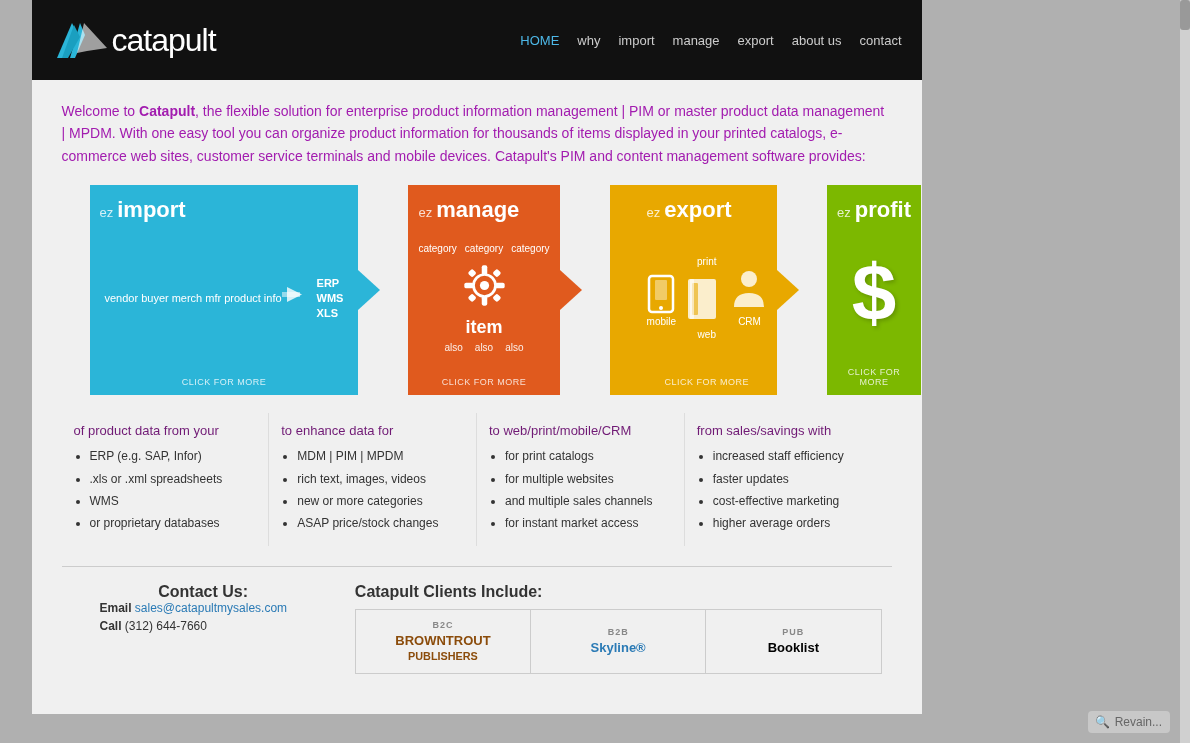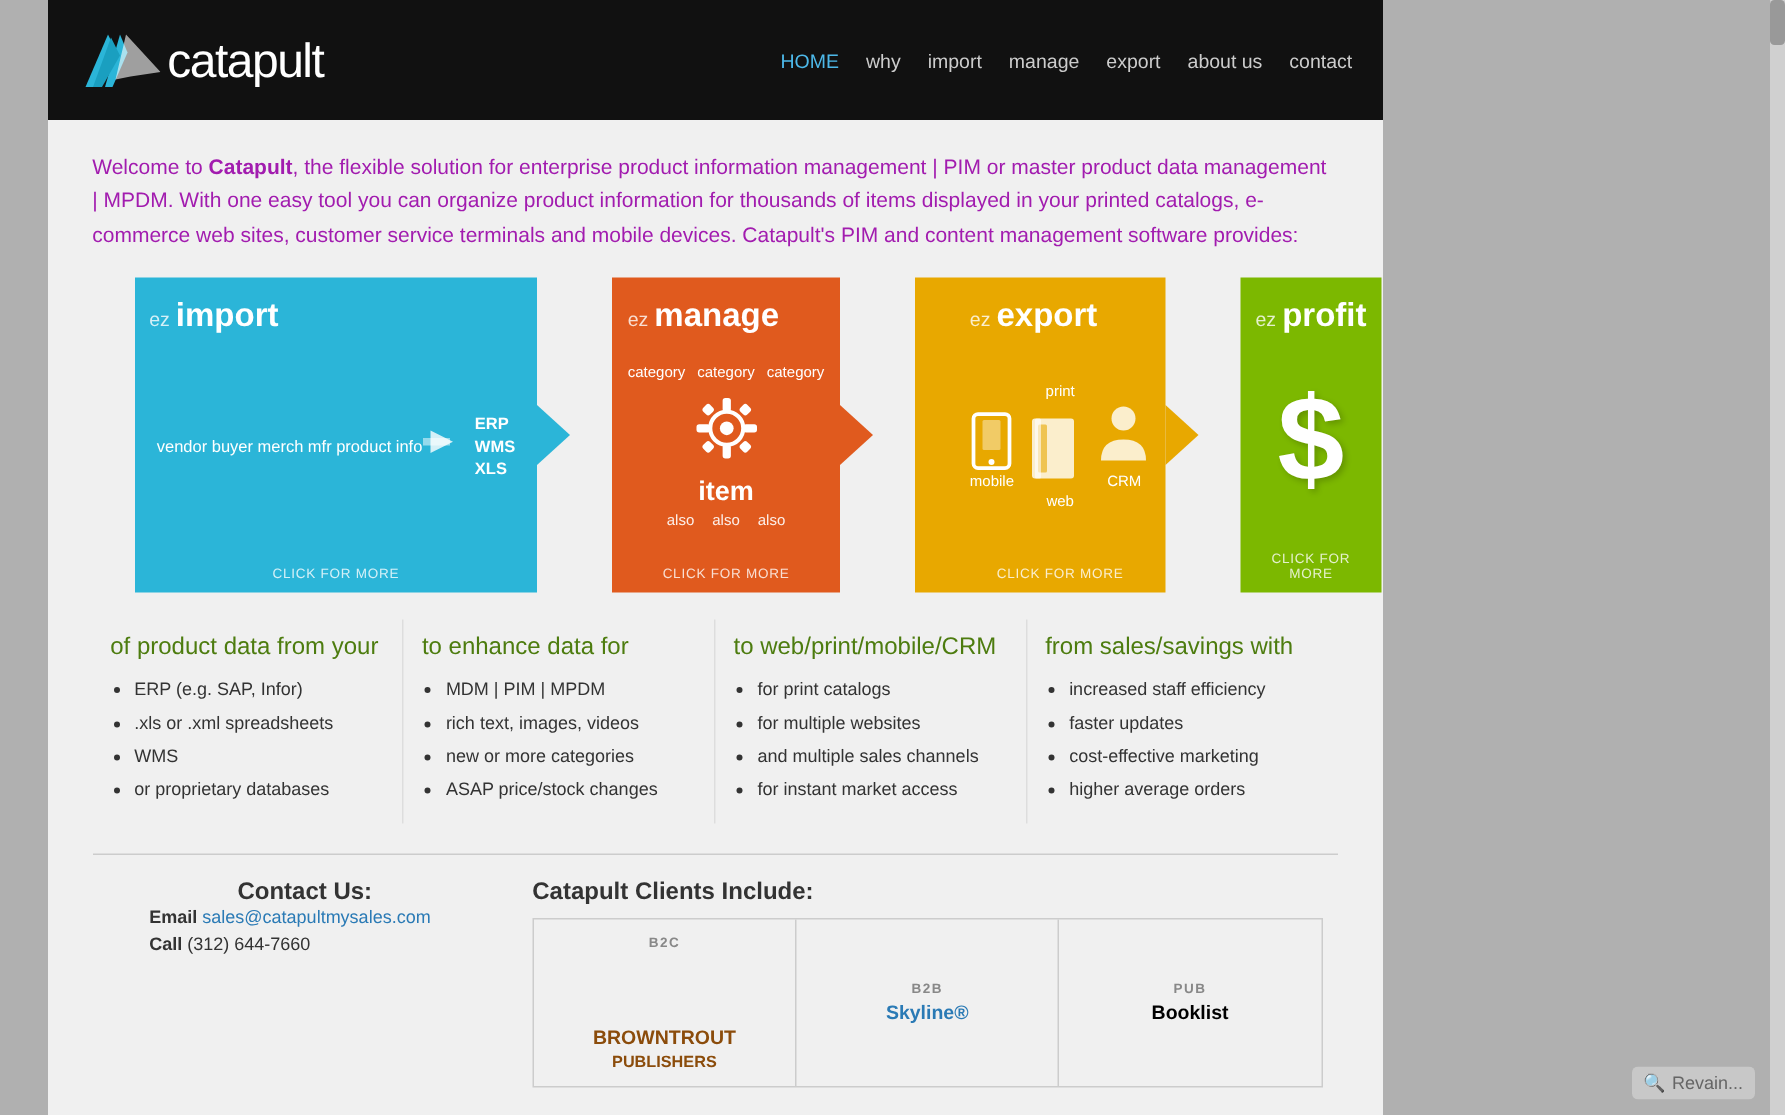"of product data from your" .benefit-title { color: #4d7c0f -> #701a75; font-size: 16px -> 13px }
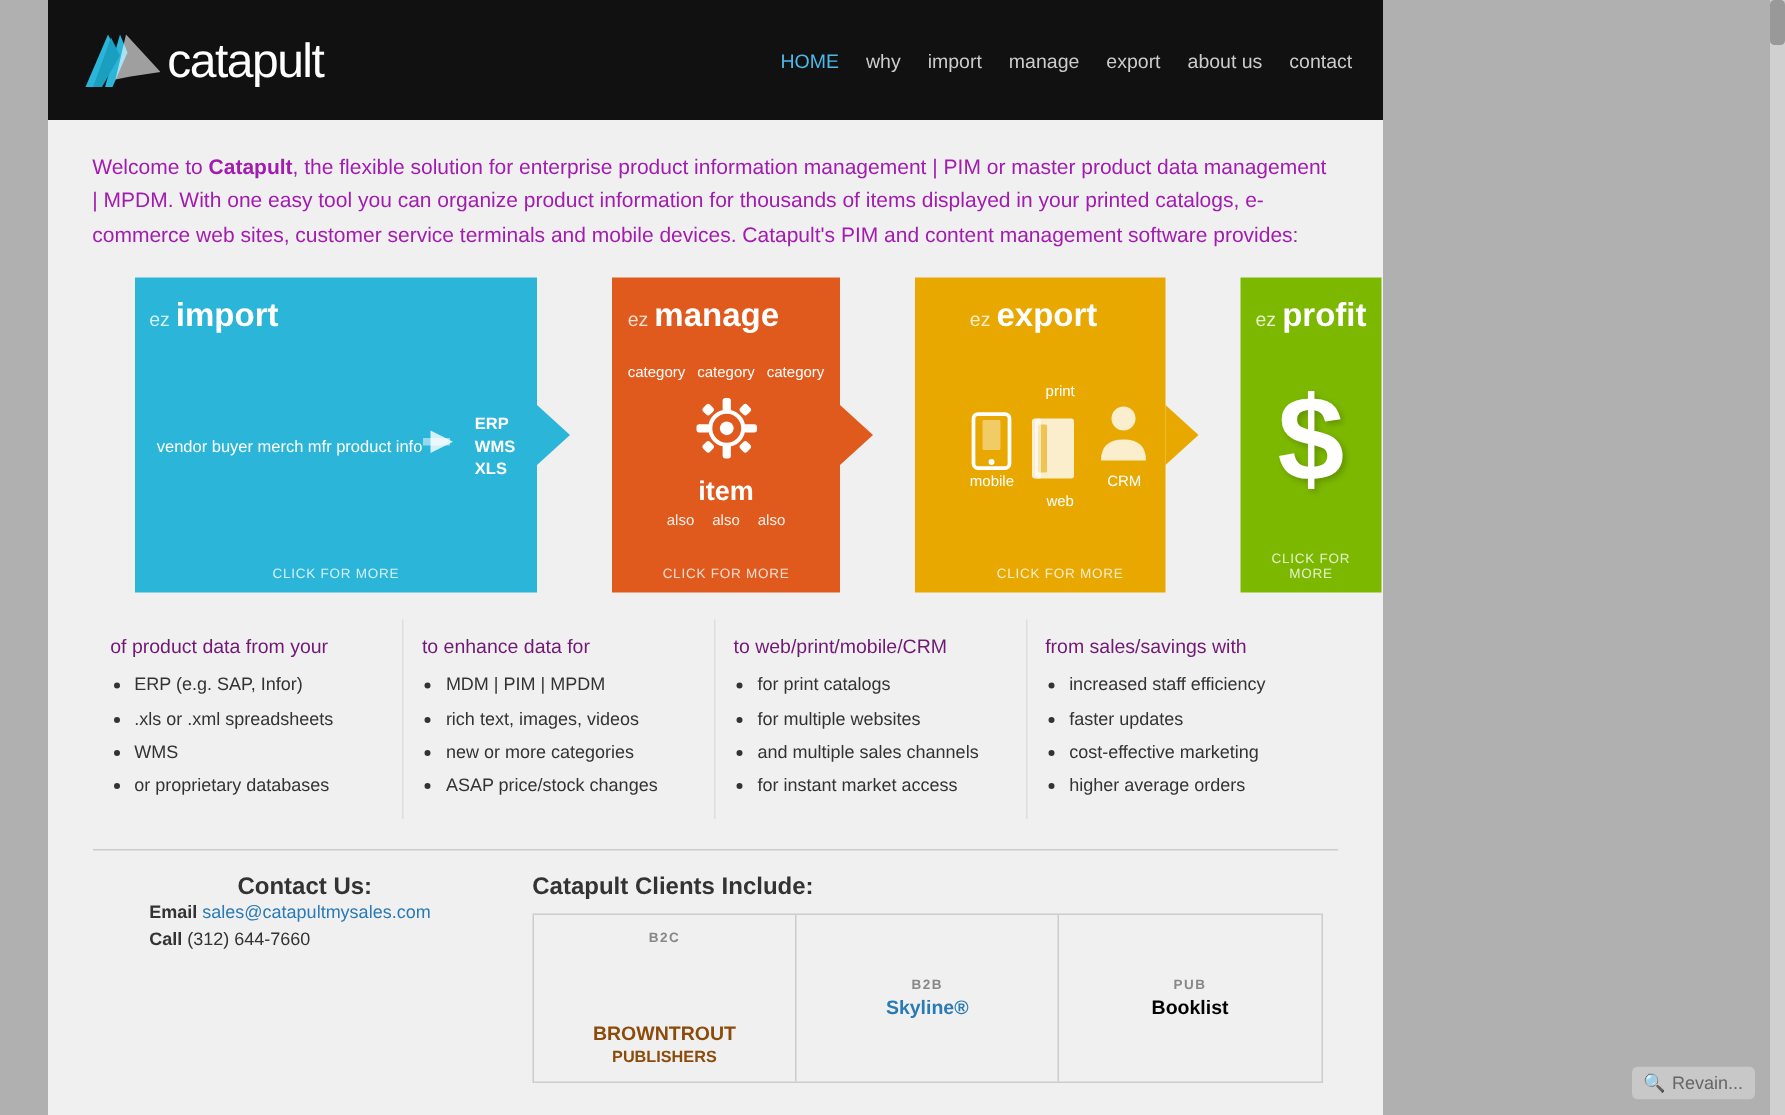"BROWNTROUT" .client-name.brown { margin-top: 48px -> none }
